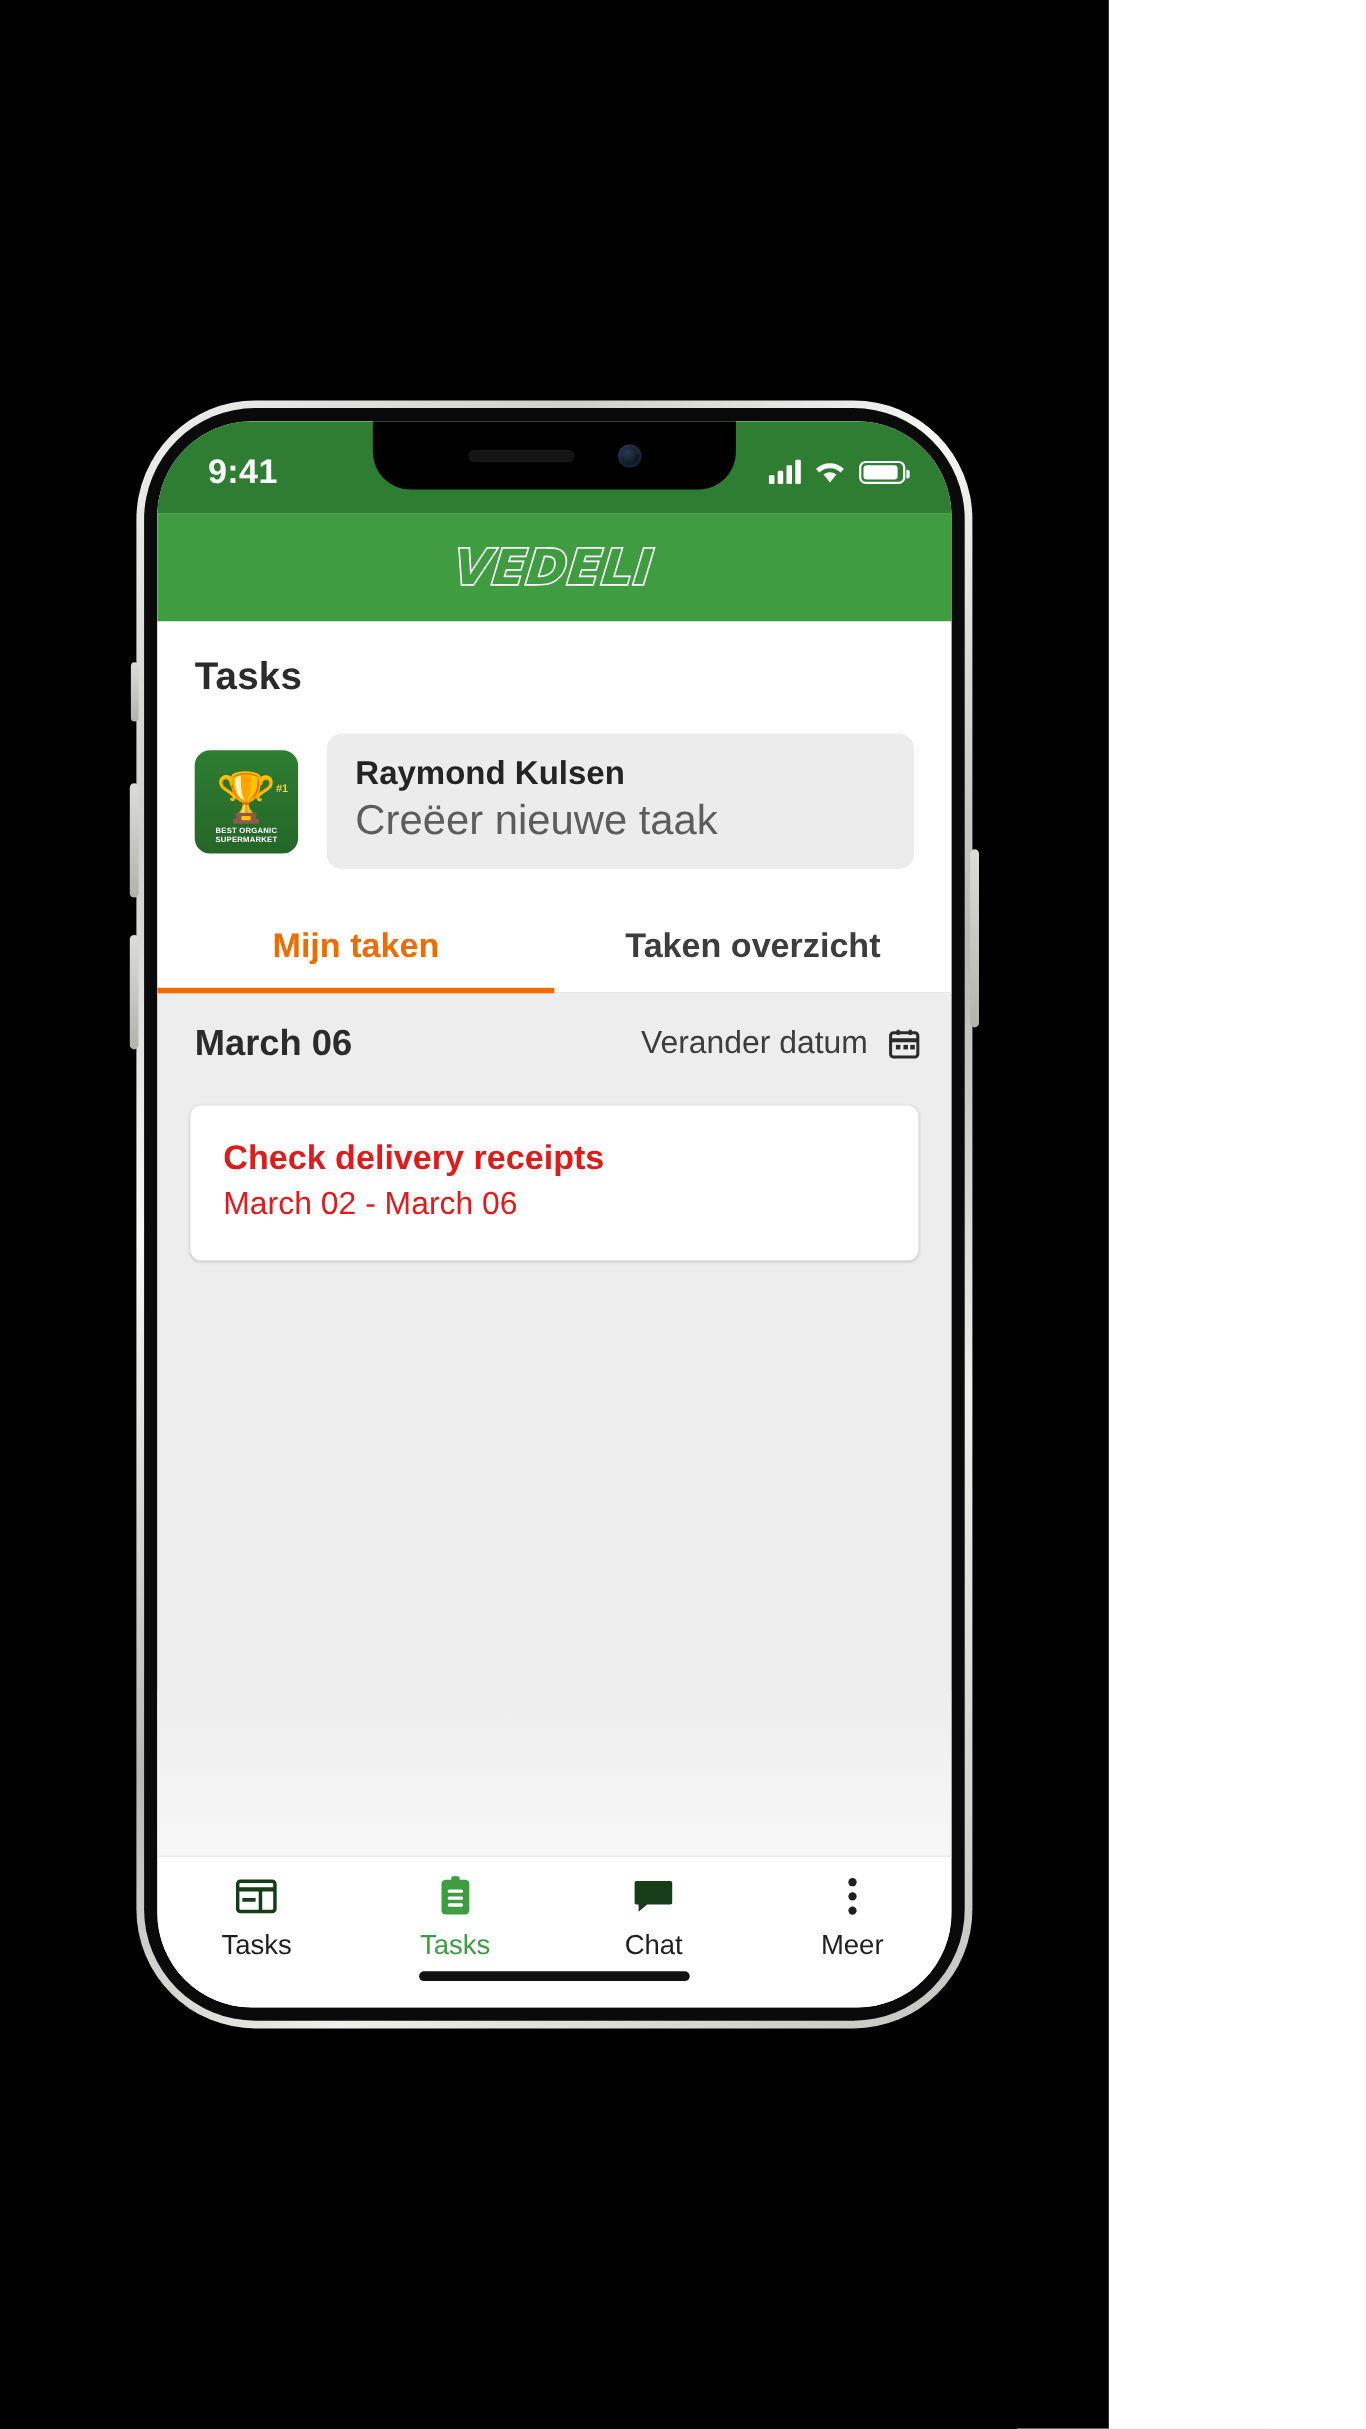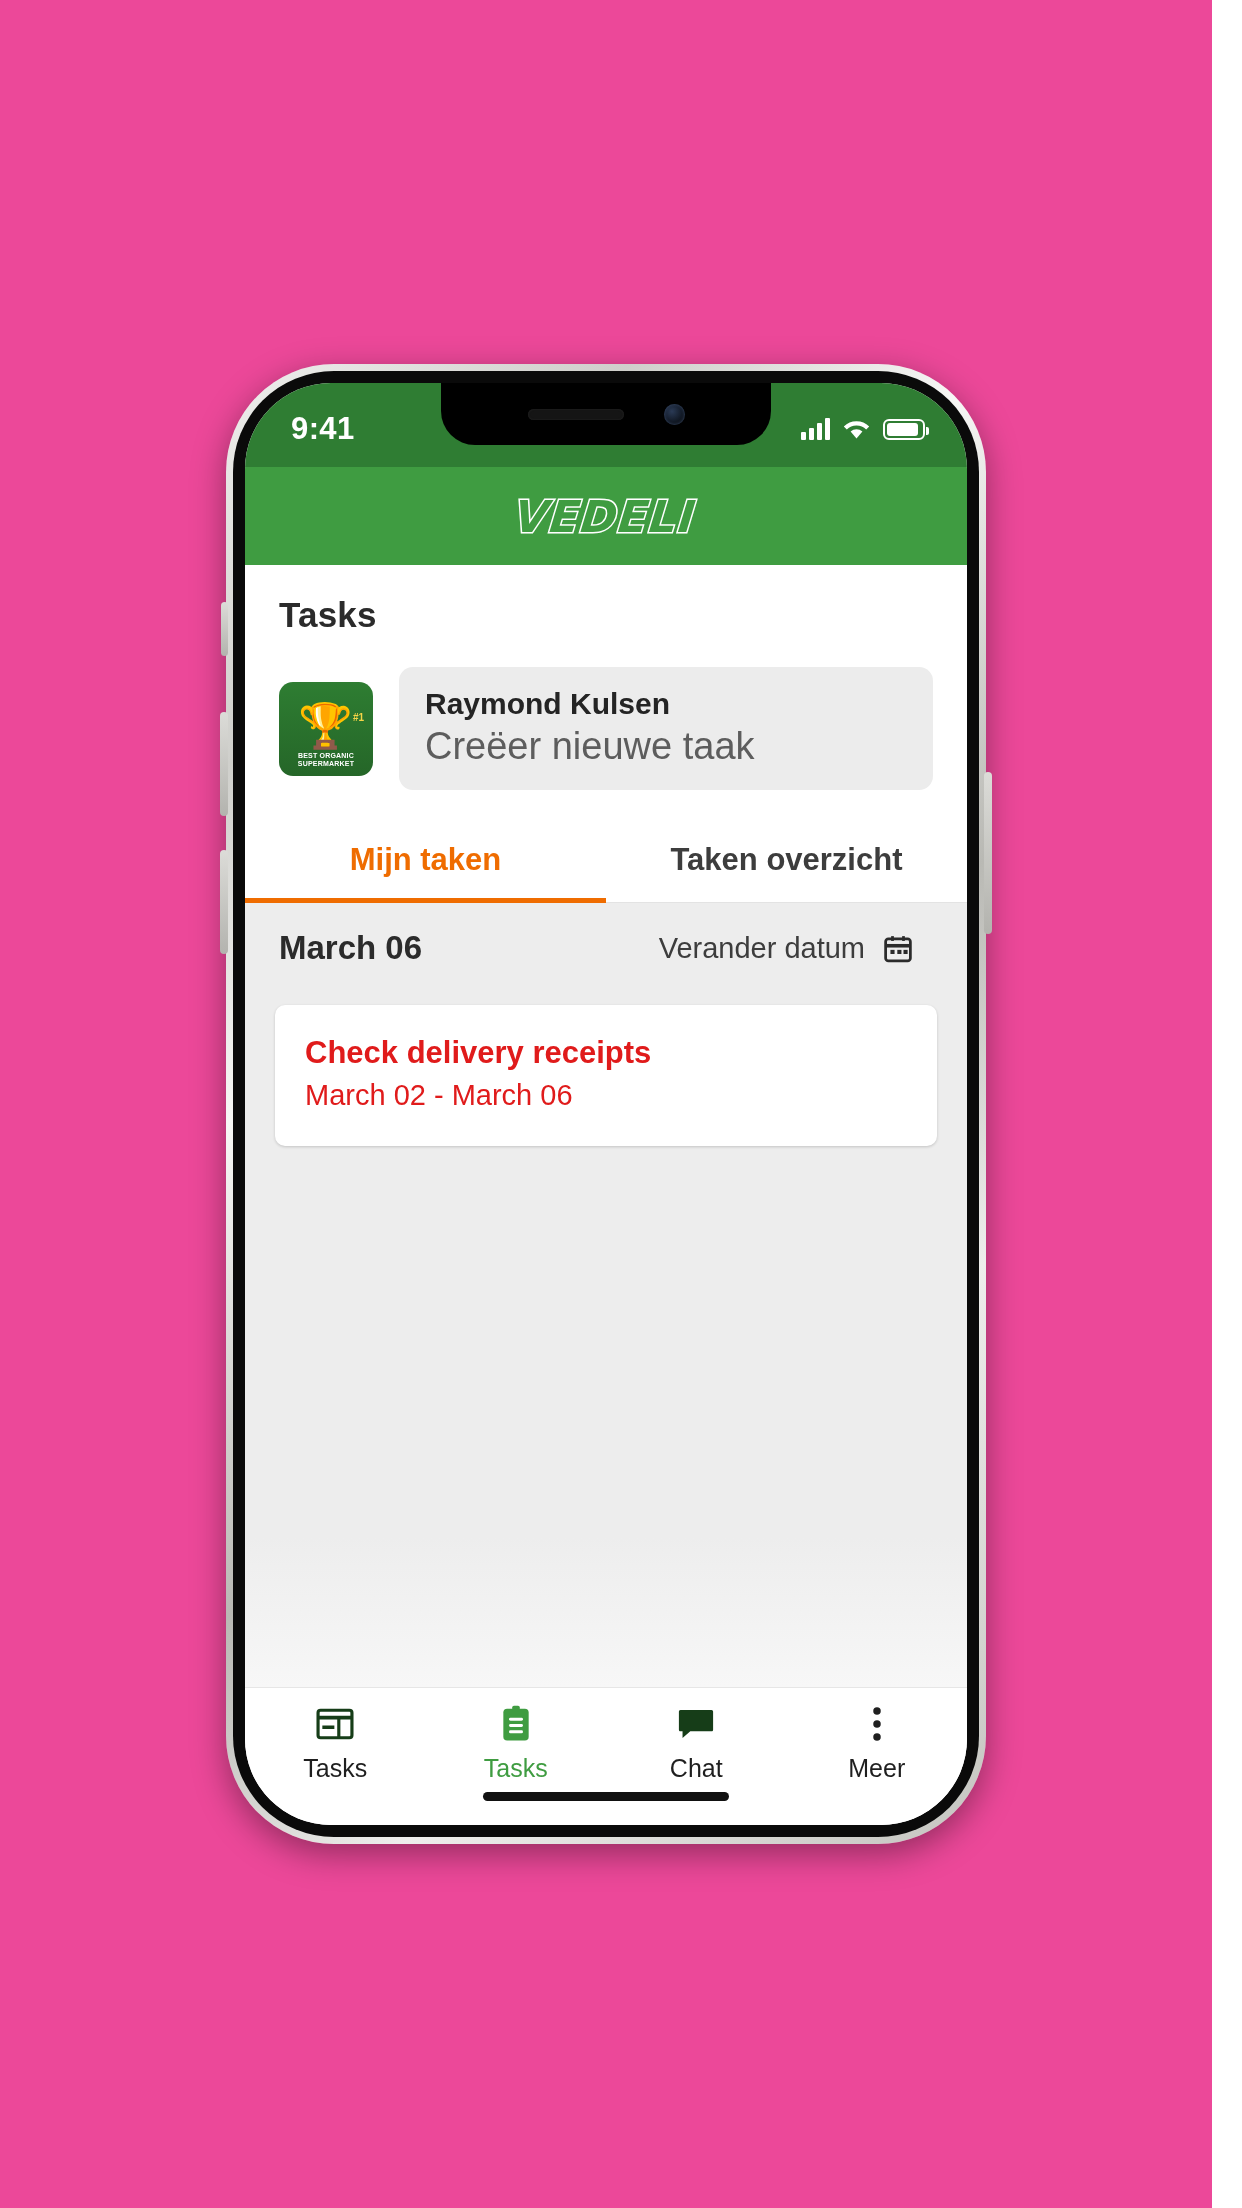"9:41" .stage { background: #ec4899 -> #000000; width: 1212px -> 1008px }
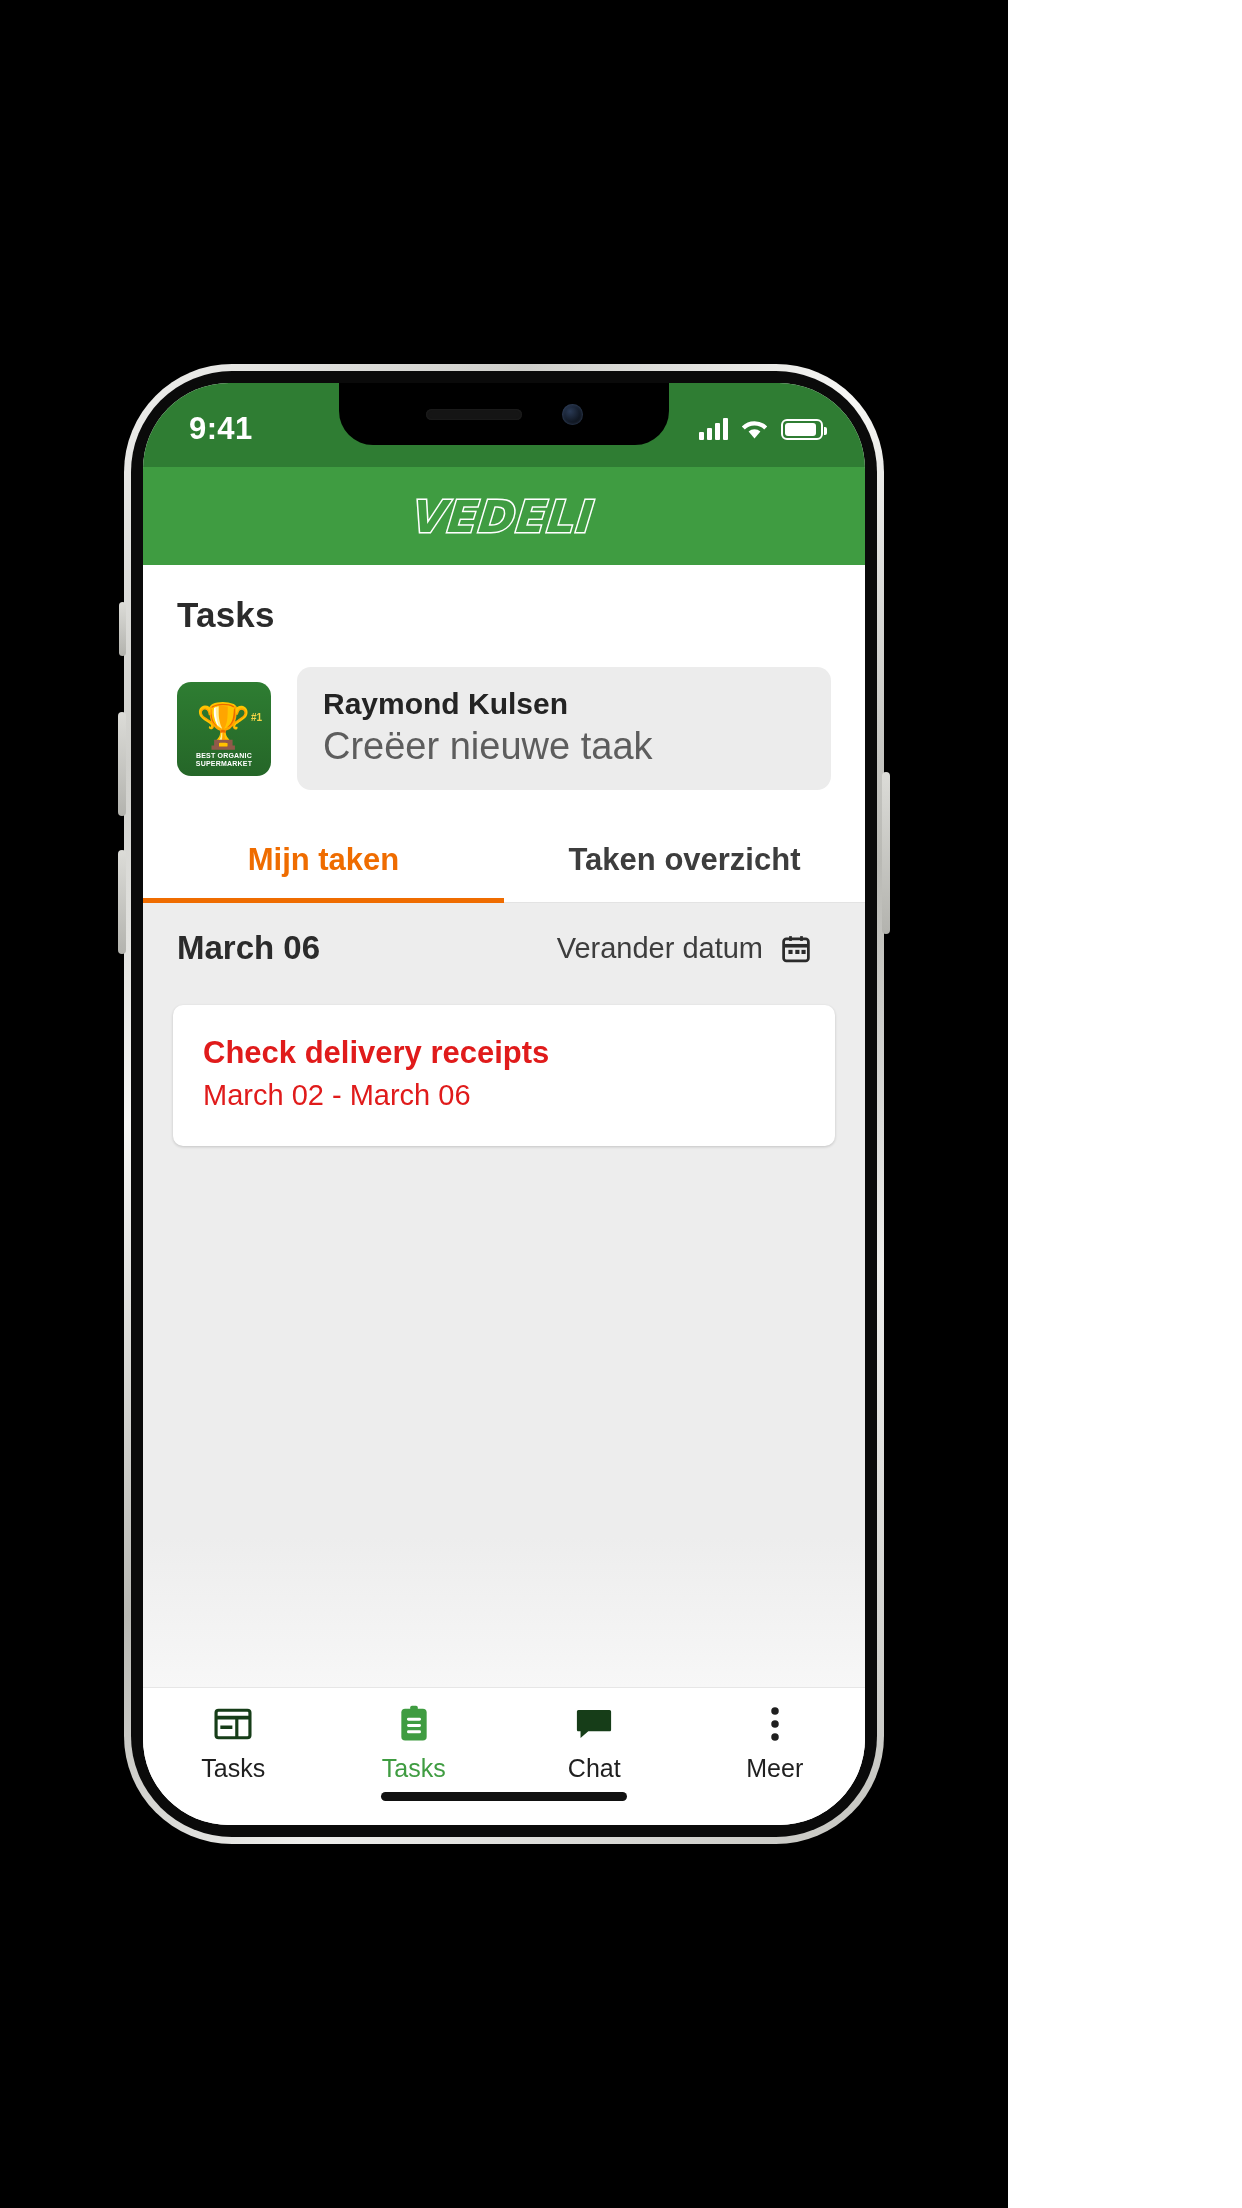"March 06" .date-row { padding: 26px 52px 24px 34px -> 26px 26px 24px 34px }
